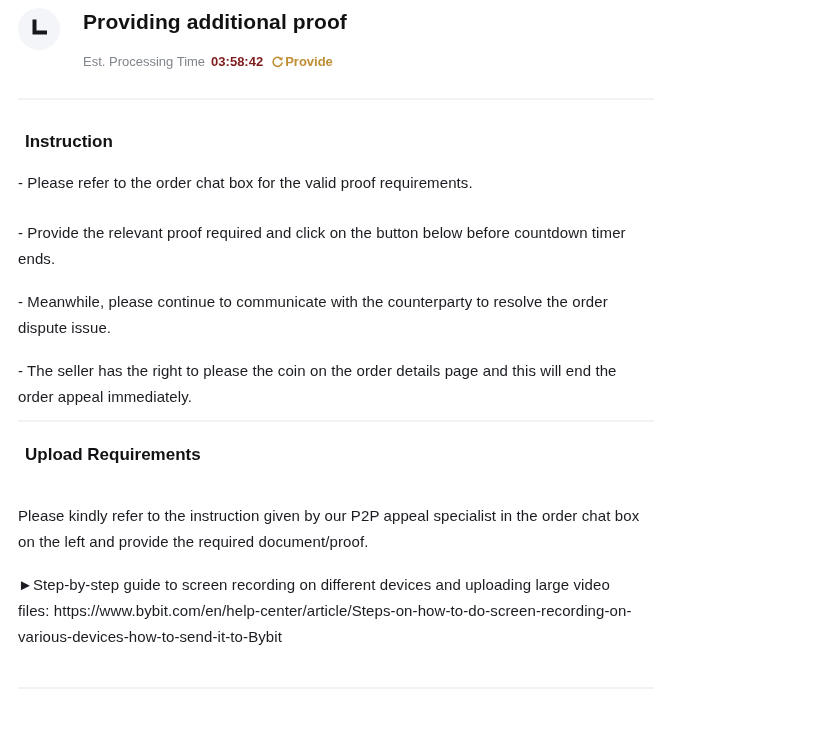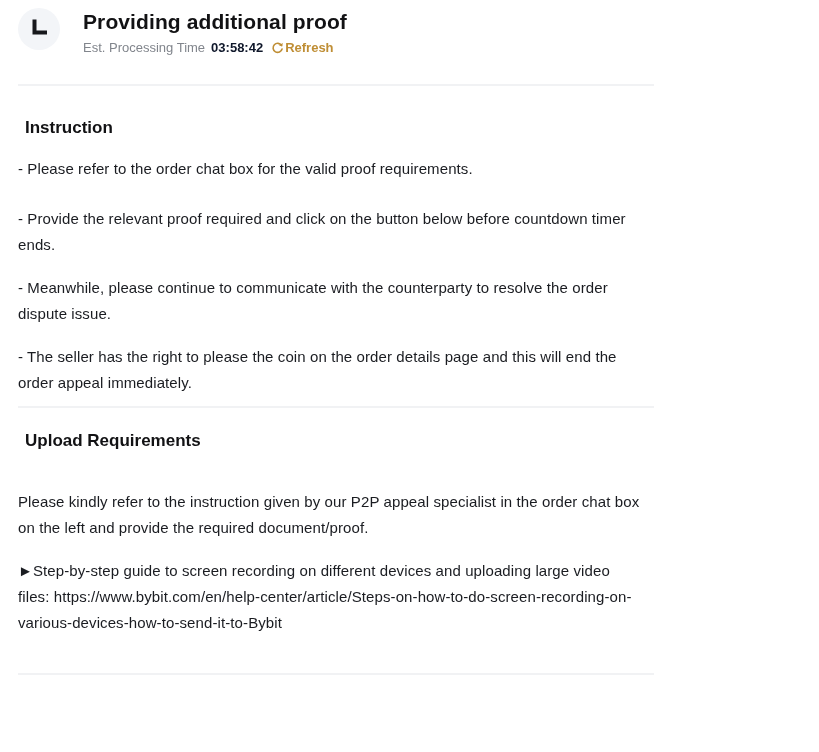"Est. Processing Time" .subline { margin-top: 5px -> 19px }
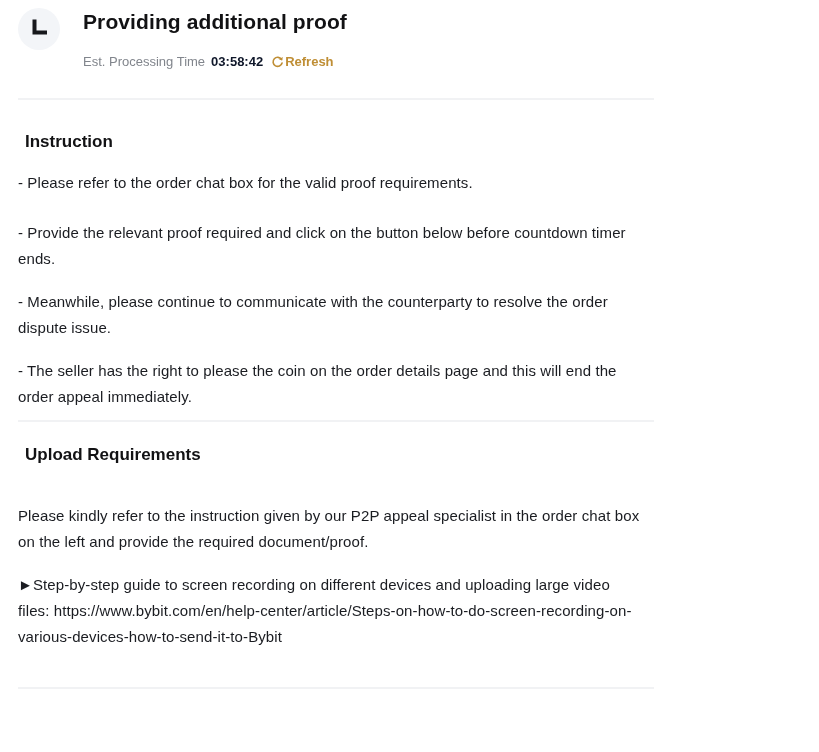"03:58:42" .timer-value { color: #0f172a -> #7f1d1d }
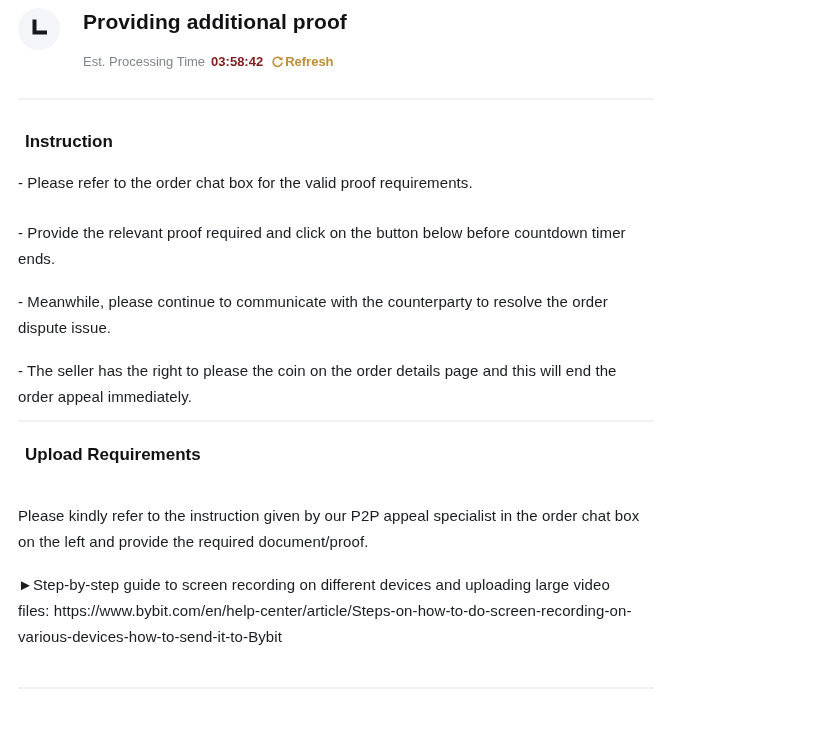"Refresh" span { text: Refresh -> Provide }
